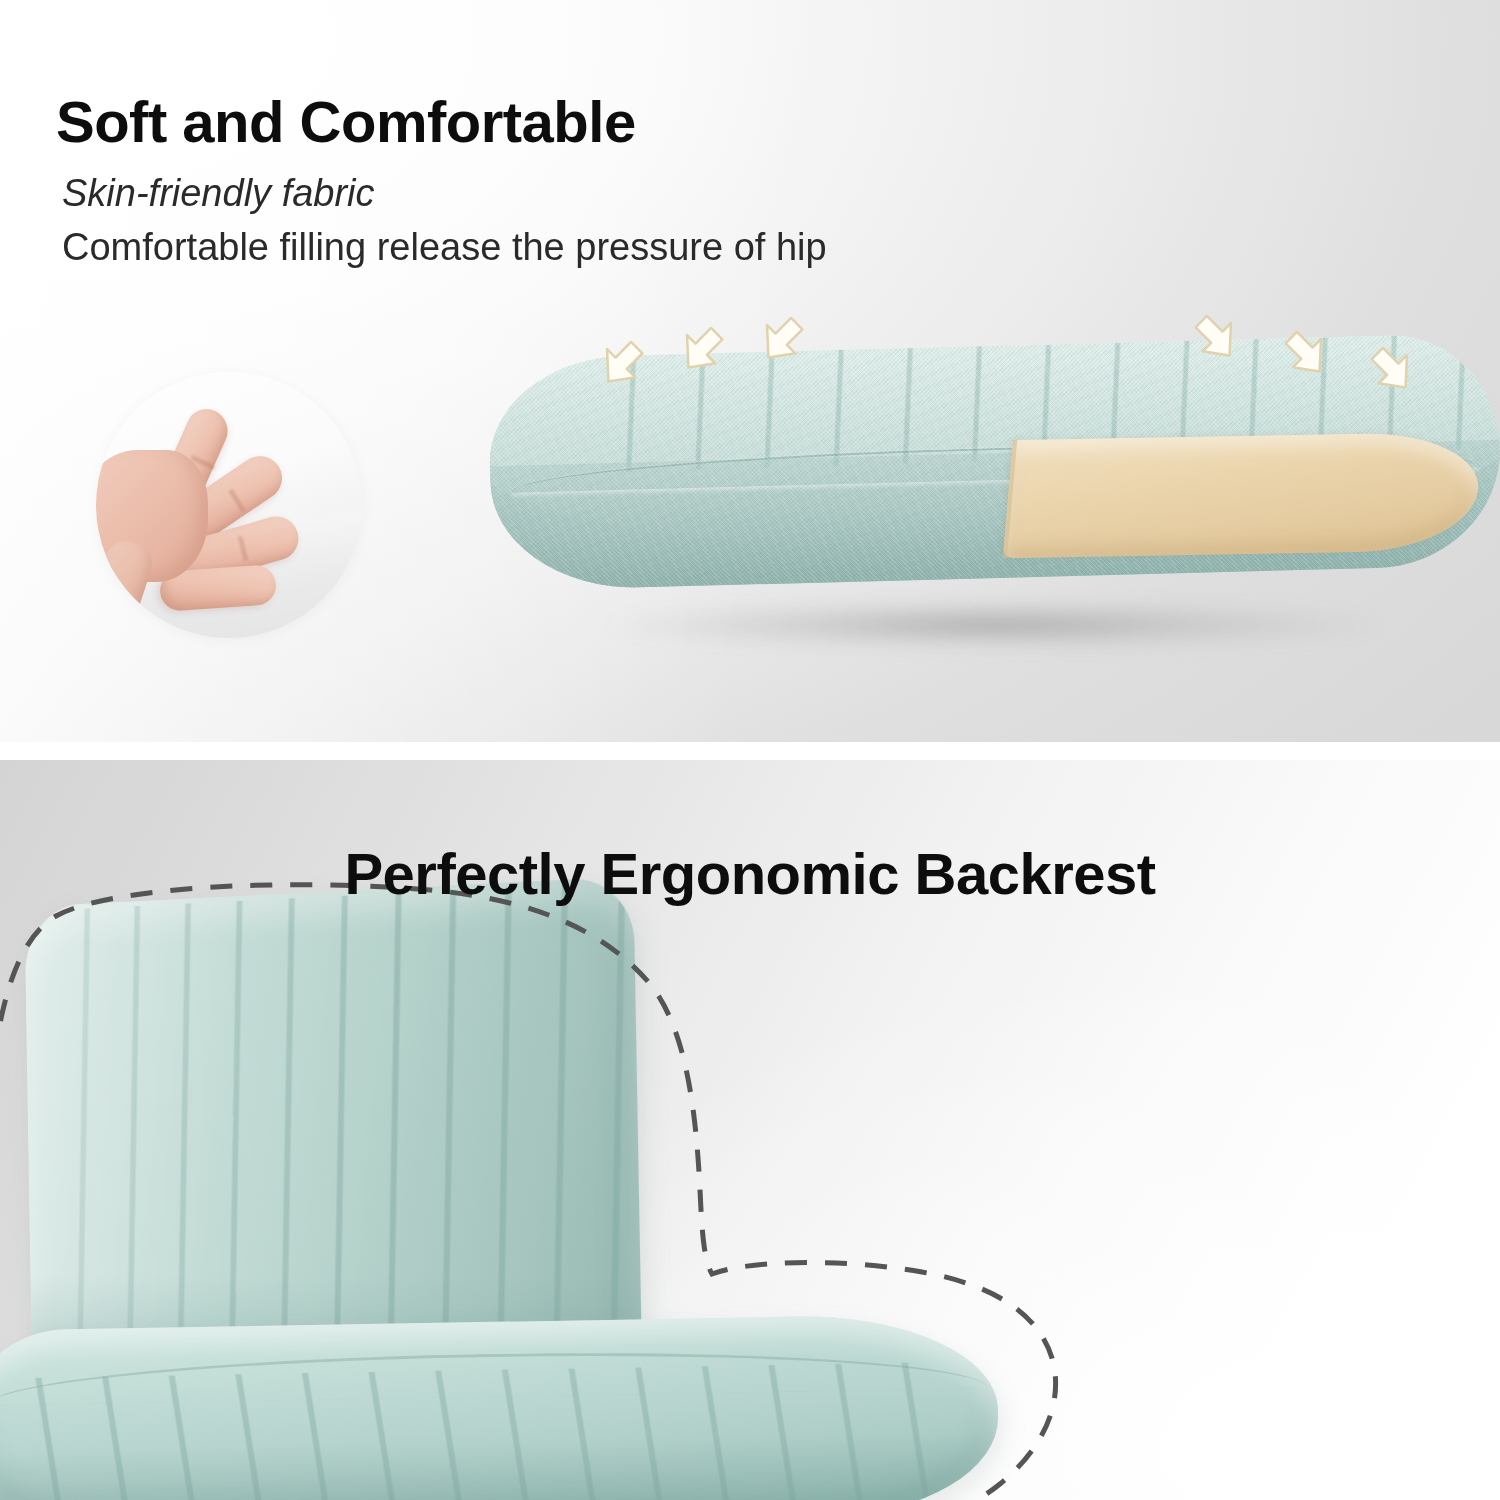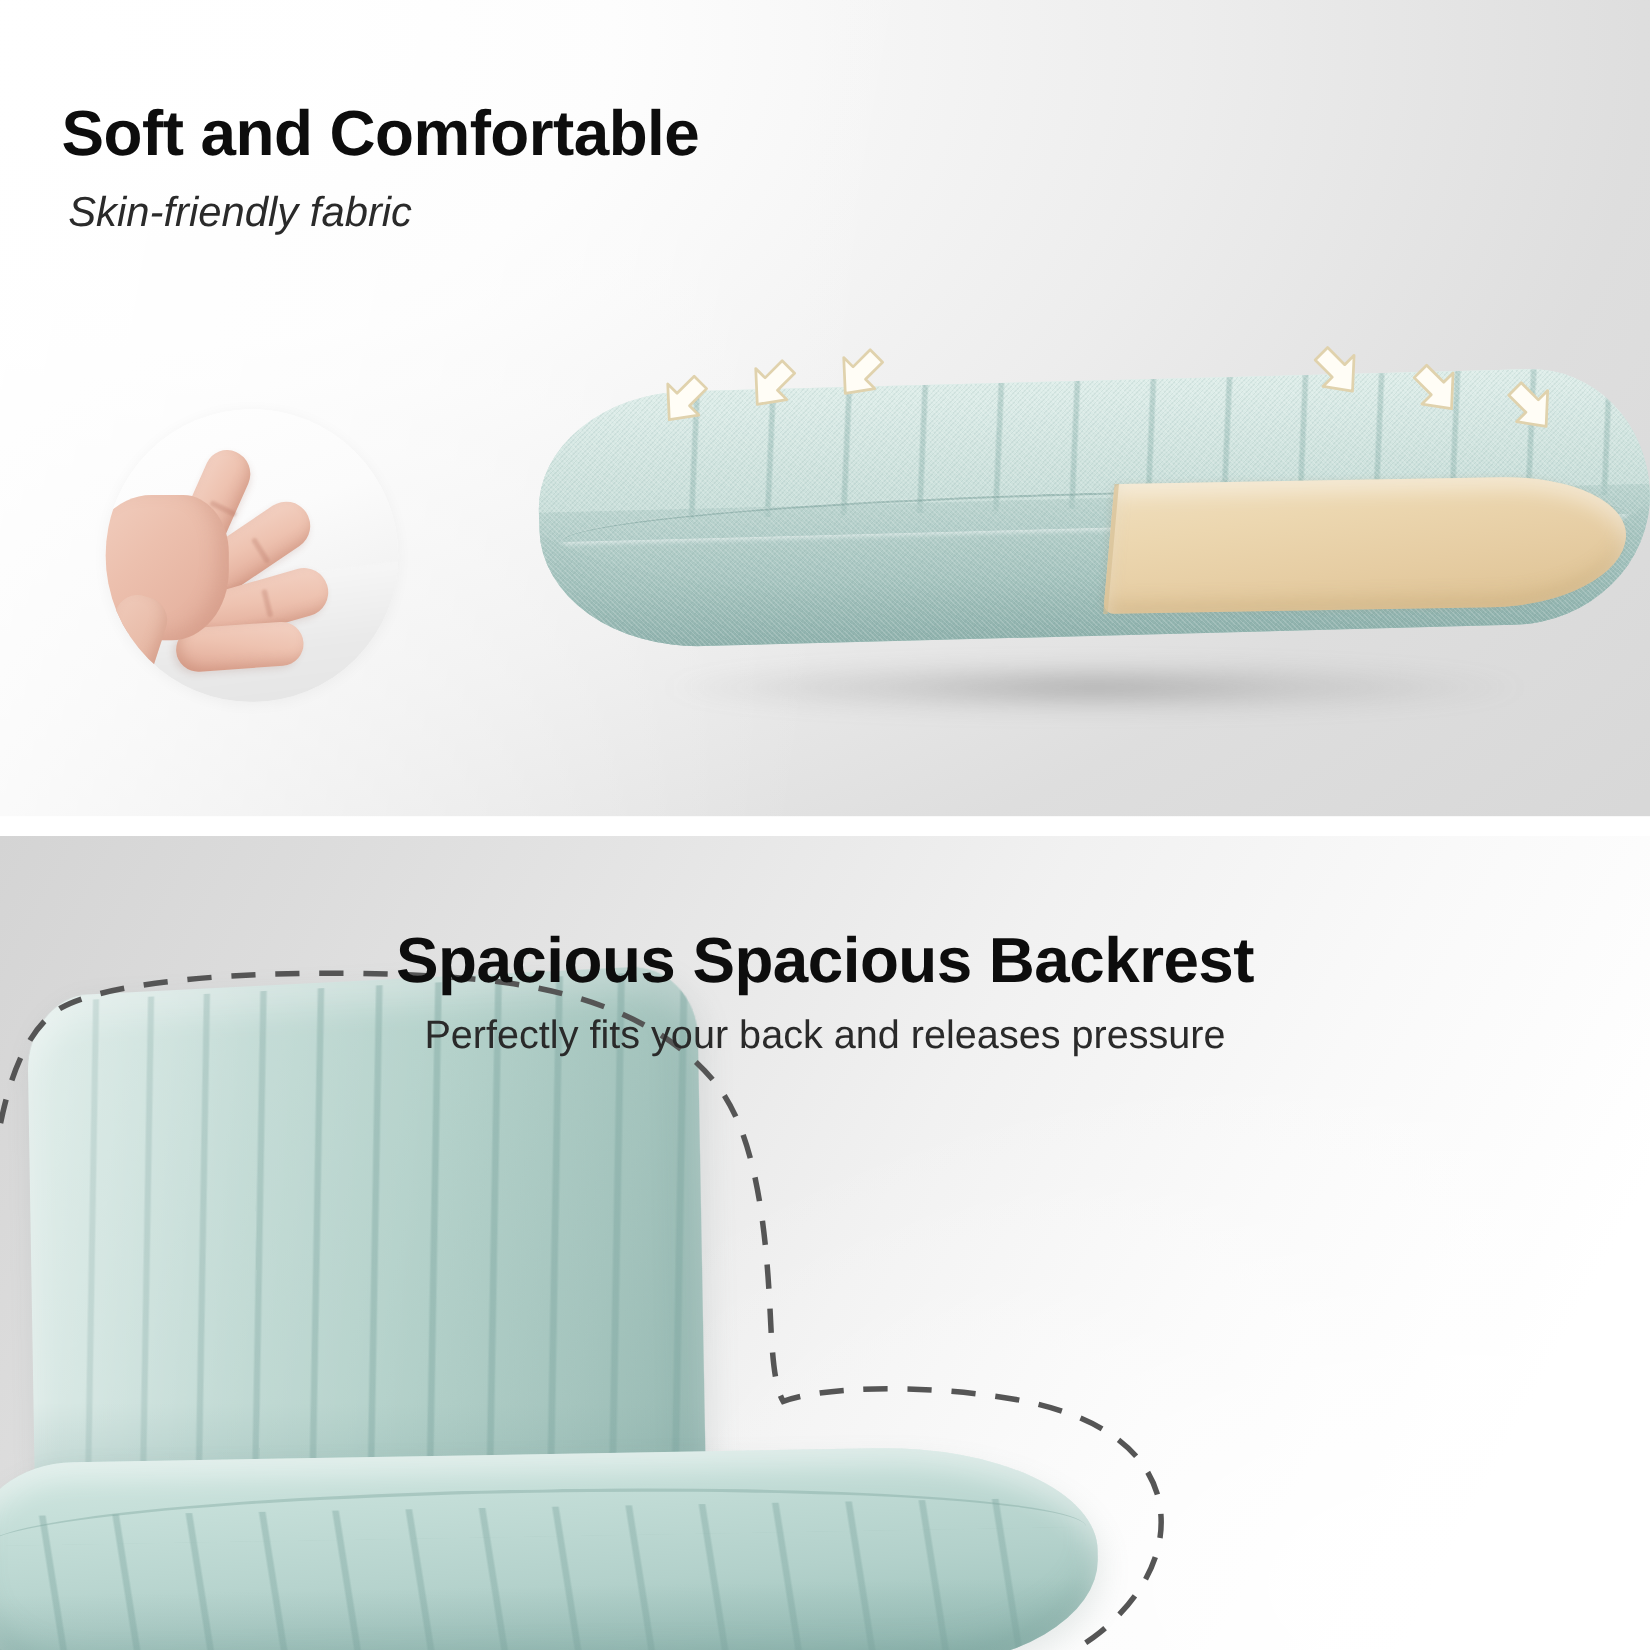"Comfortable filling release the pressure" div.subline { html: none -> <div>Comfortable filling release the pressure of hip</div> }
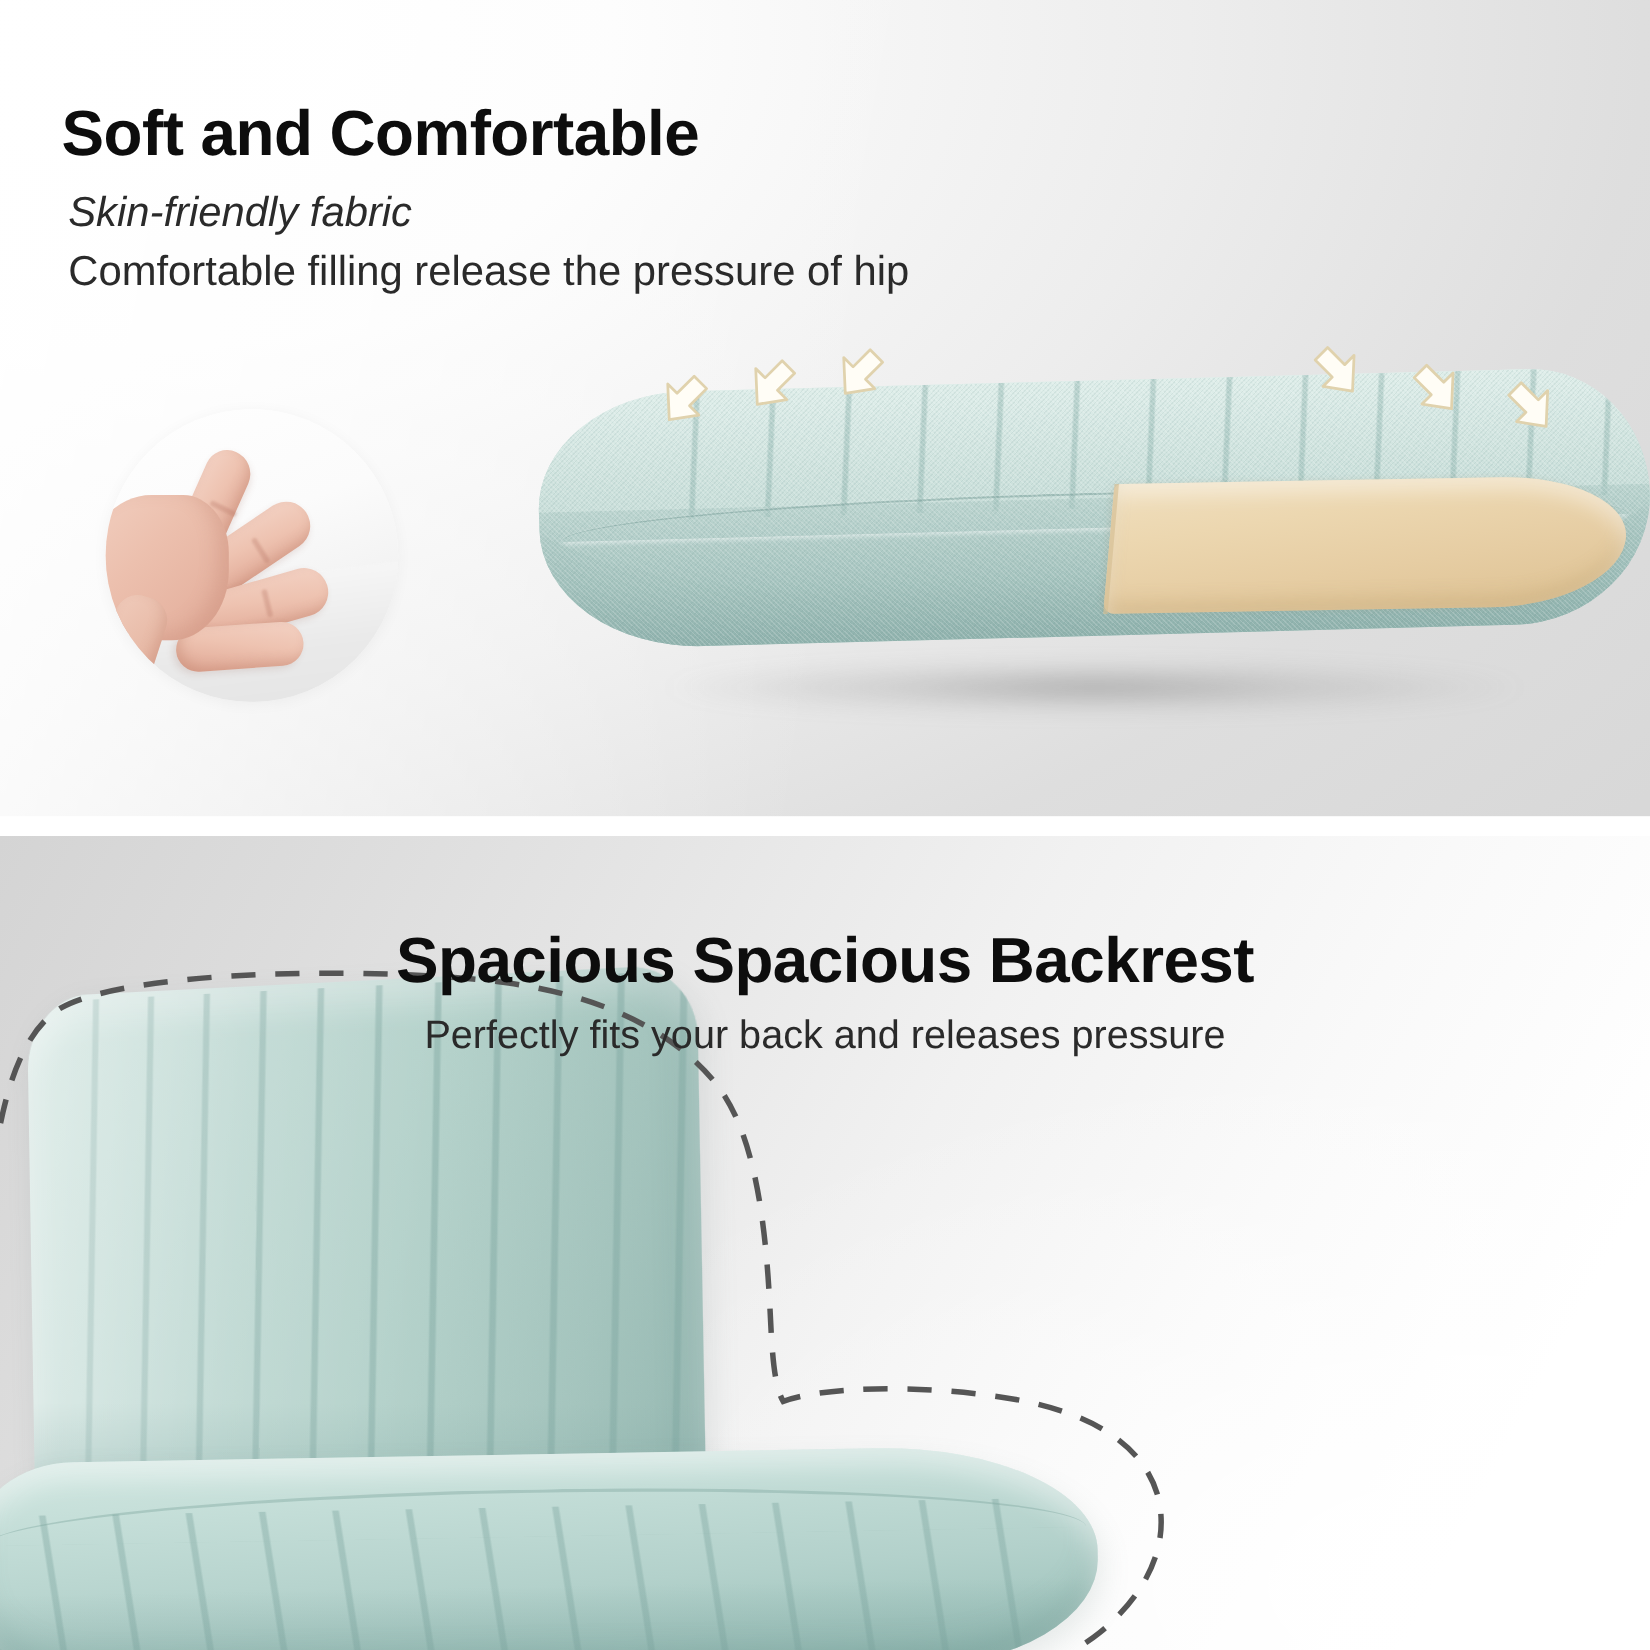"Spacious Spacious Backrest" div.headline { text: Spacious Spacious -> Perfectly Ergonomic }
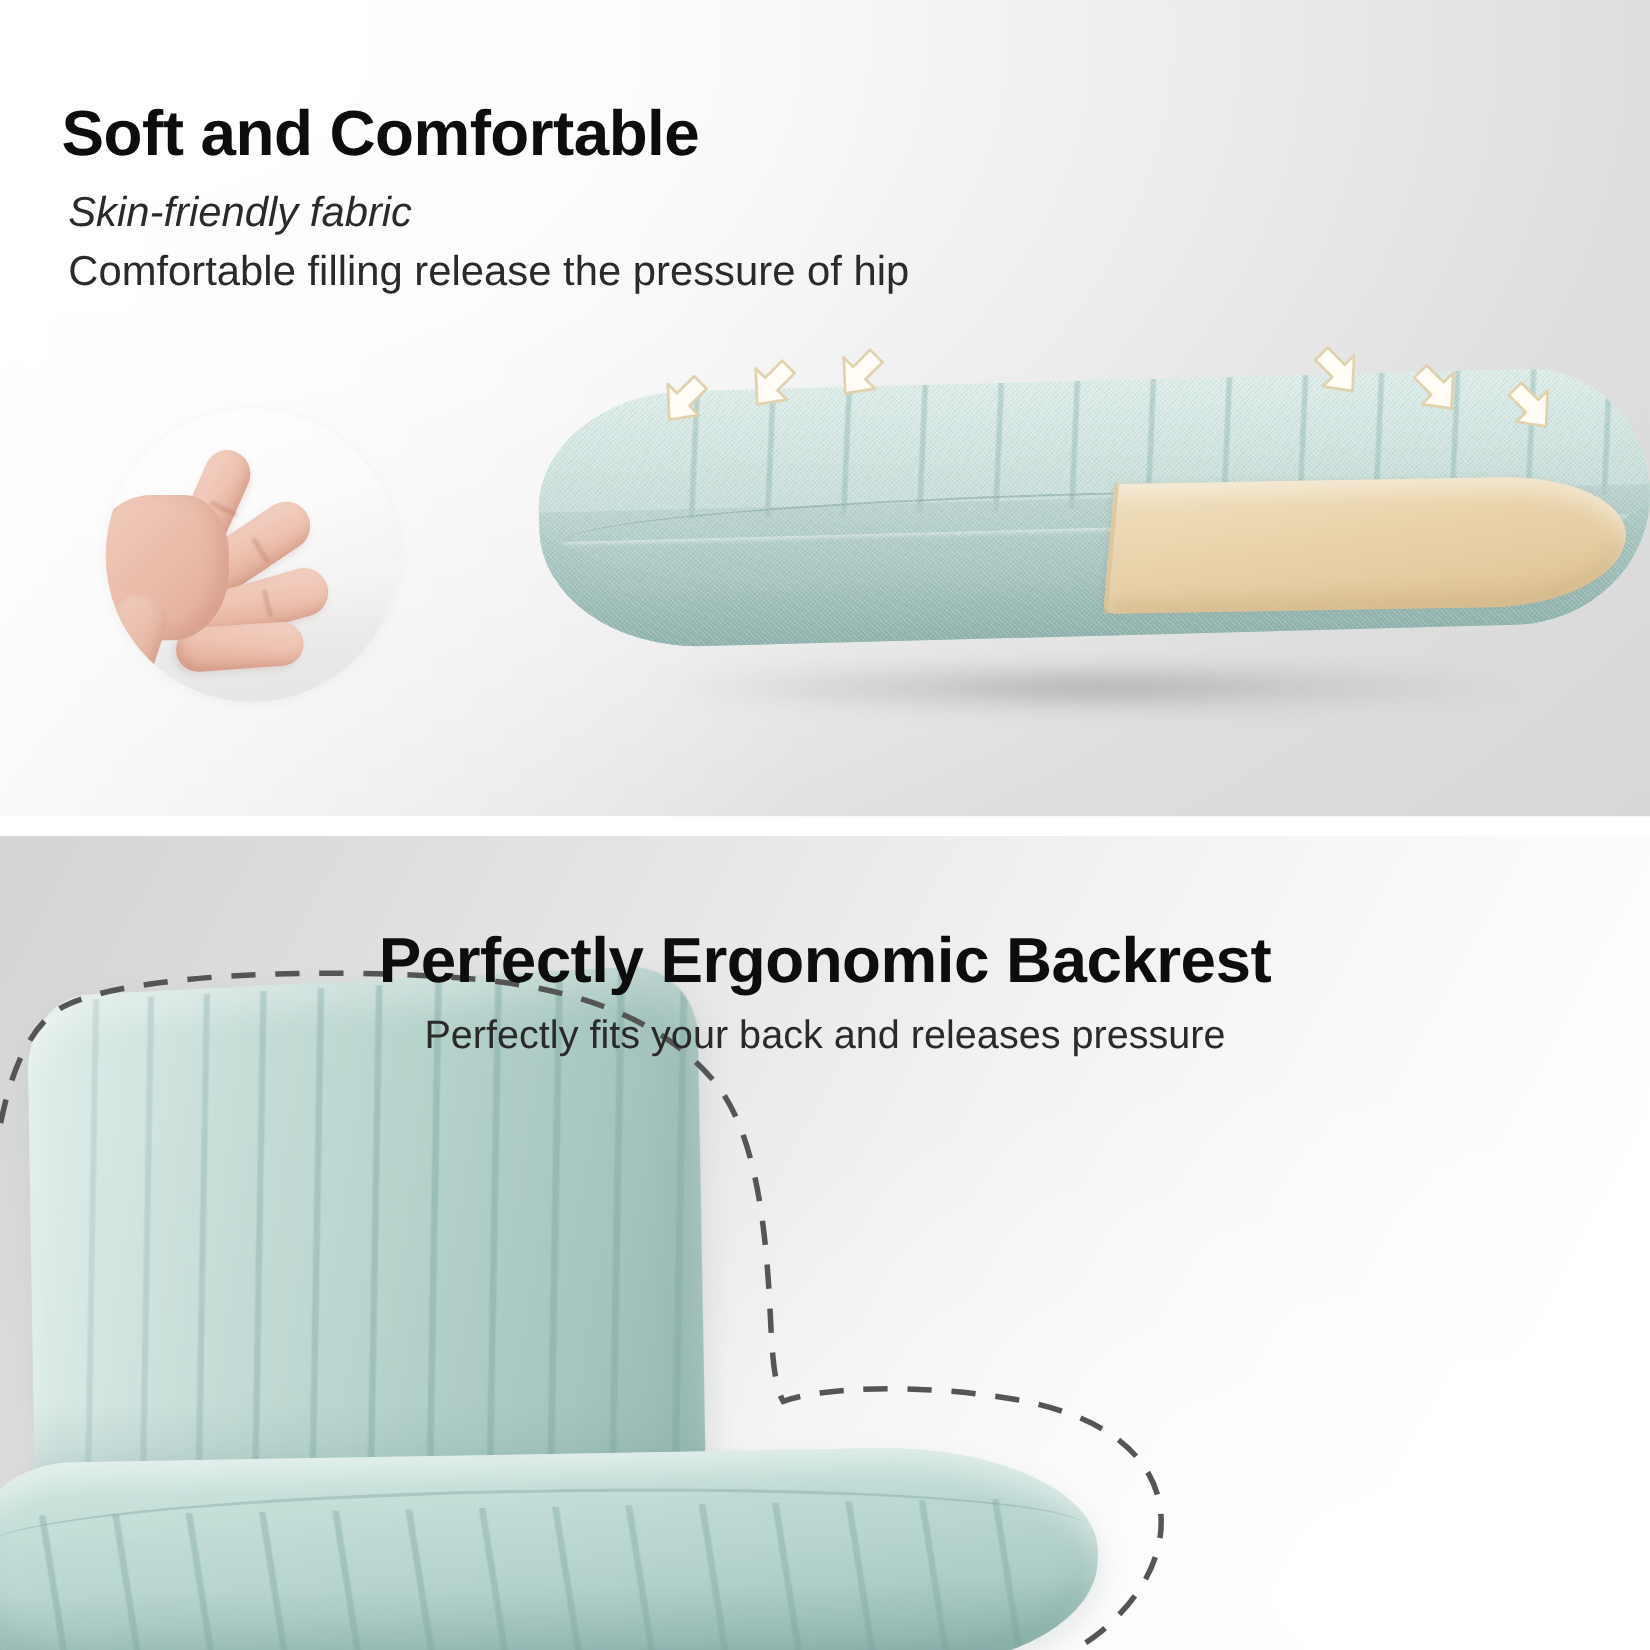"Perfectly fits your back and" div.subline { html: <div>Perfectly fits your back and releases pressure</div> -> none }
